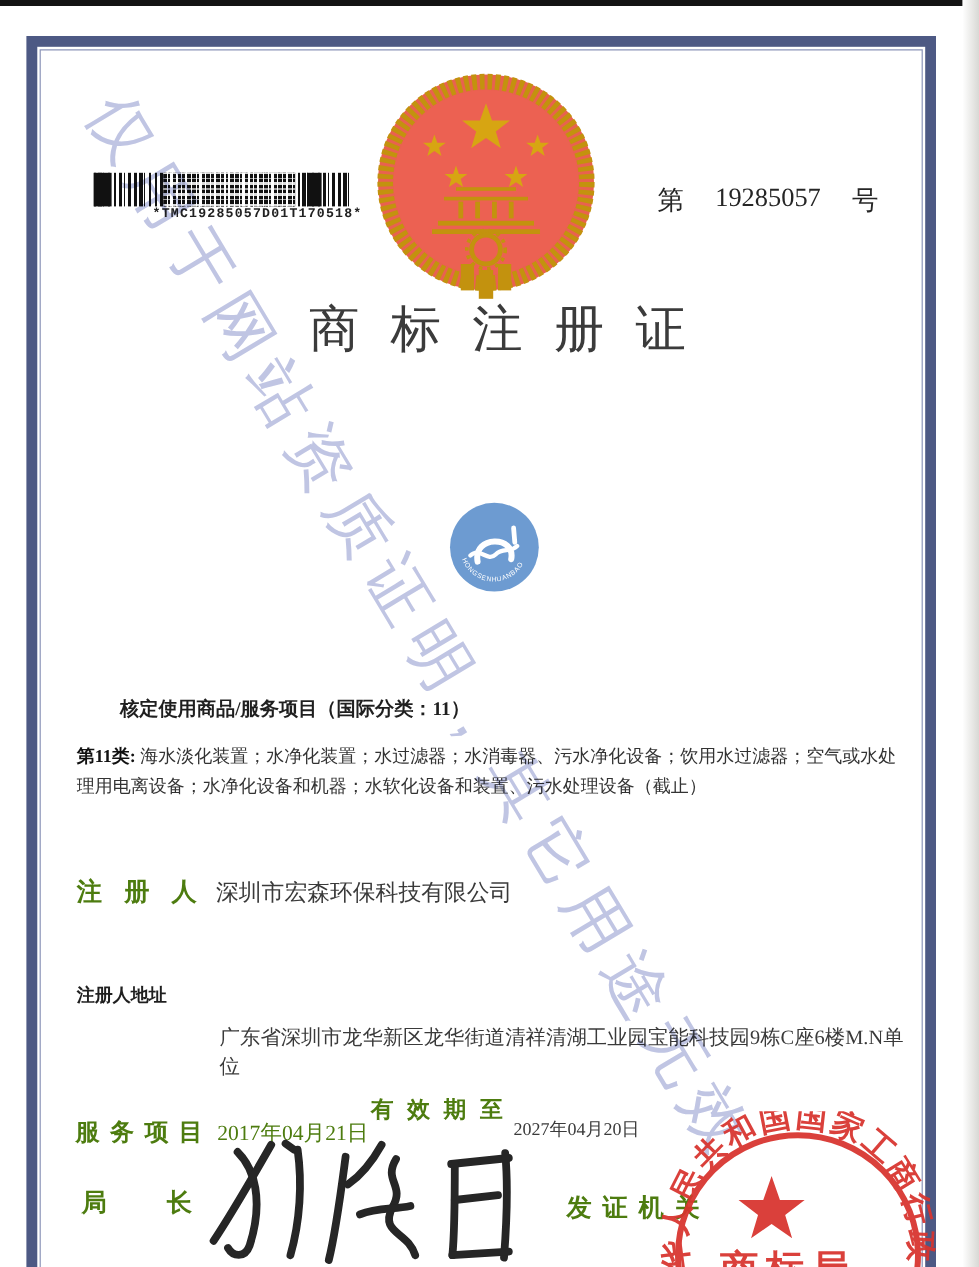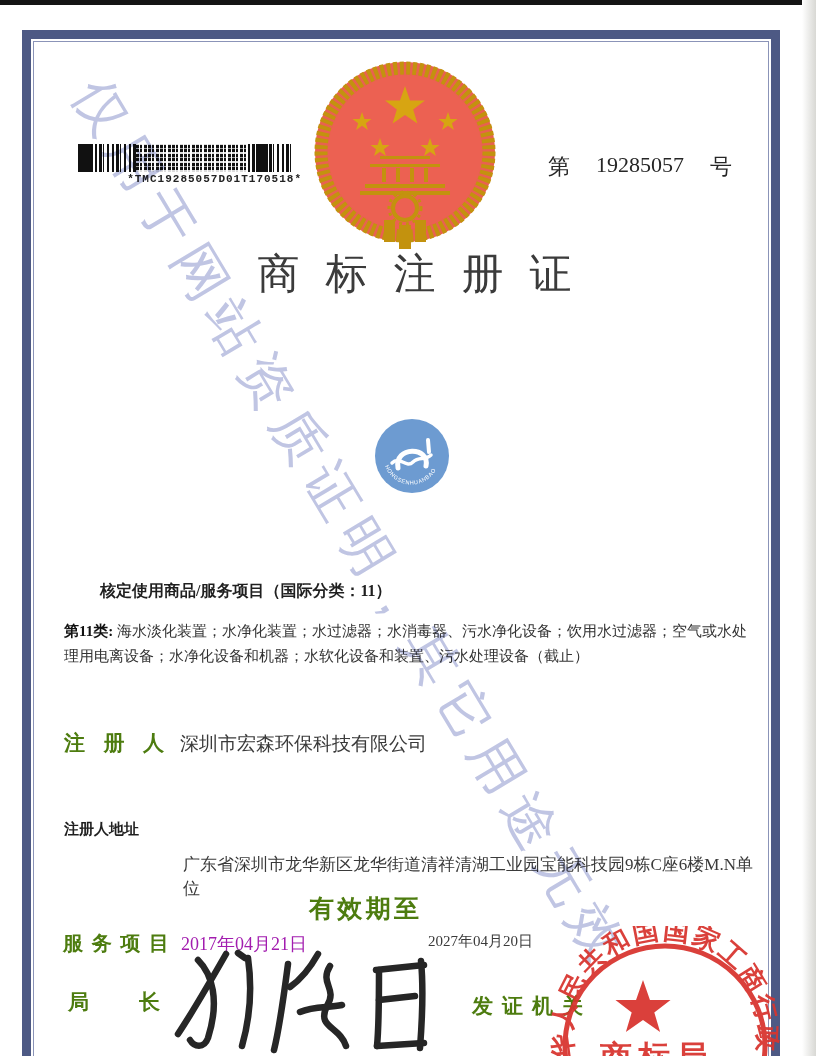"有效期至" .valid-label { font-size: 25px -> 19px; top: 892px -> 912px }
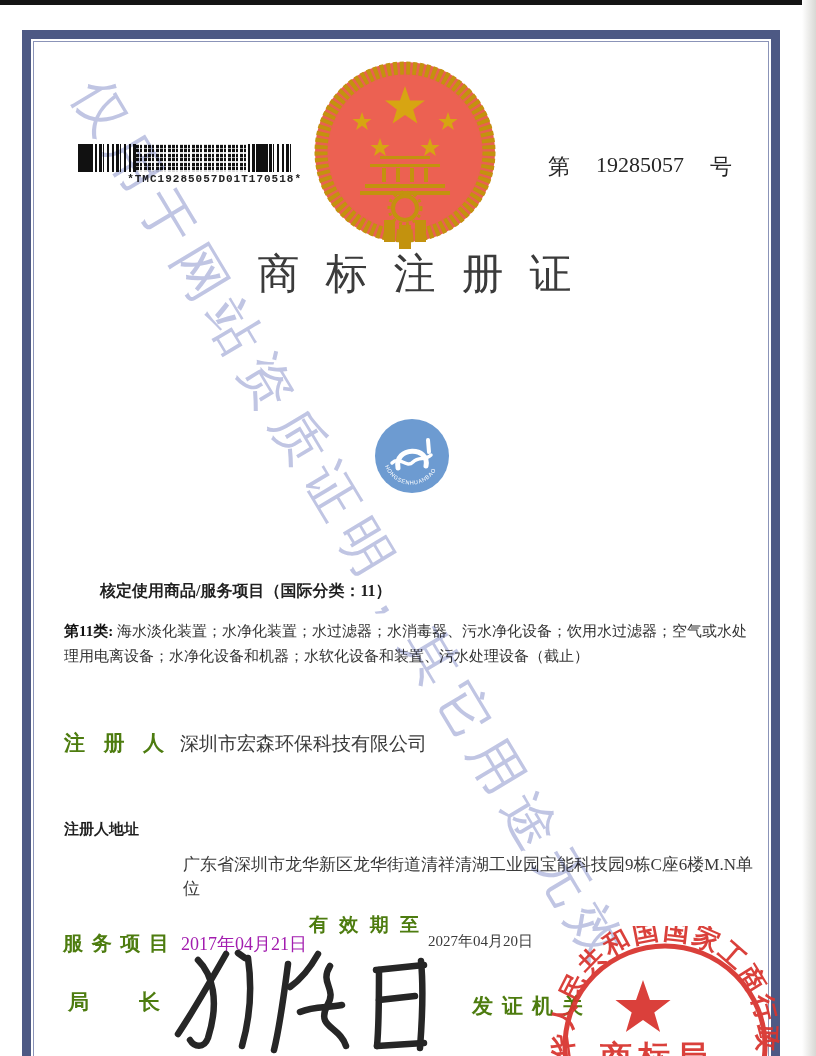"2017年04月21日" .regdate-value { color: #a21caf -> #4d7c0f }
